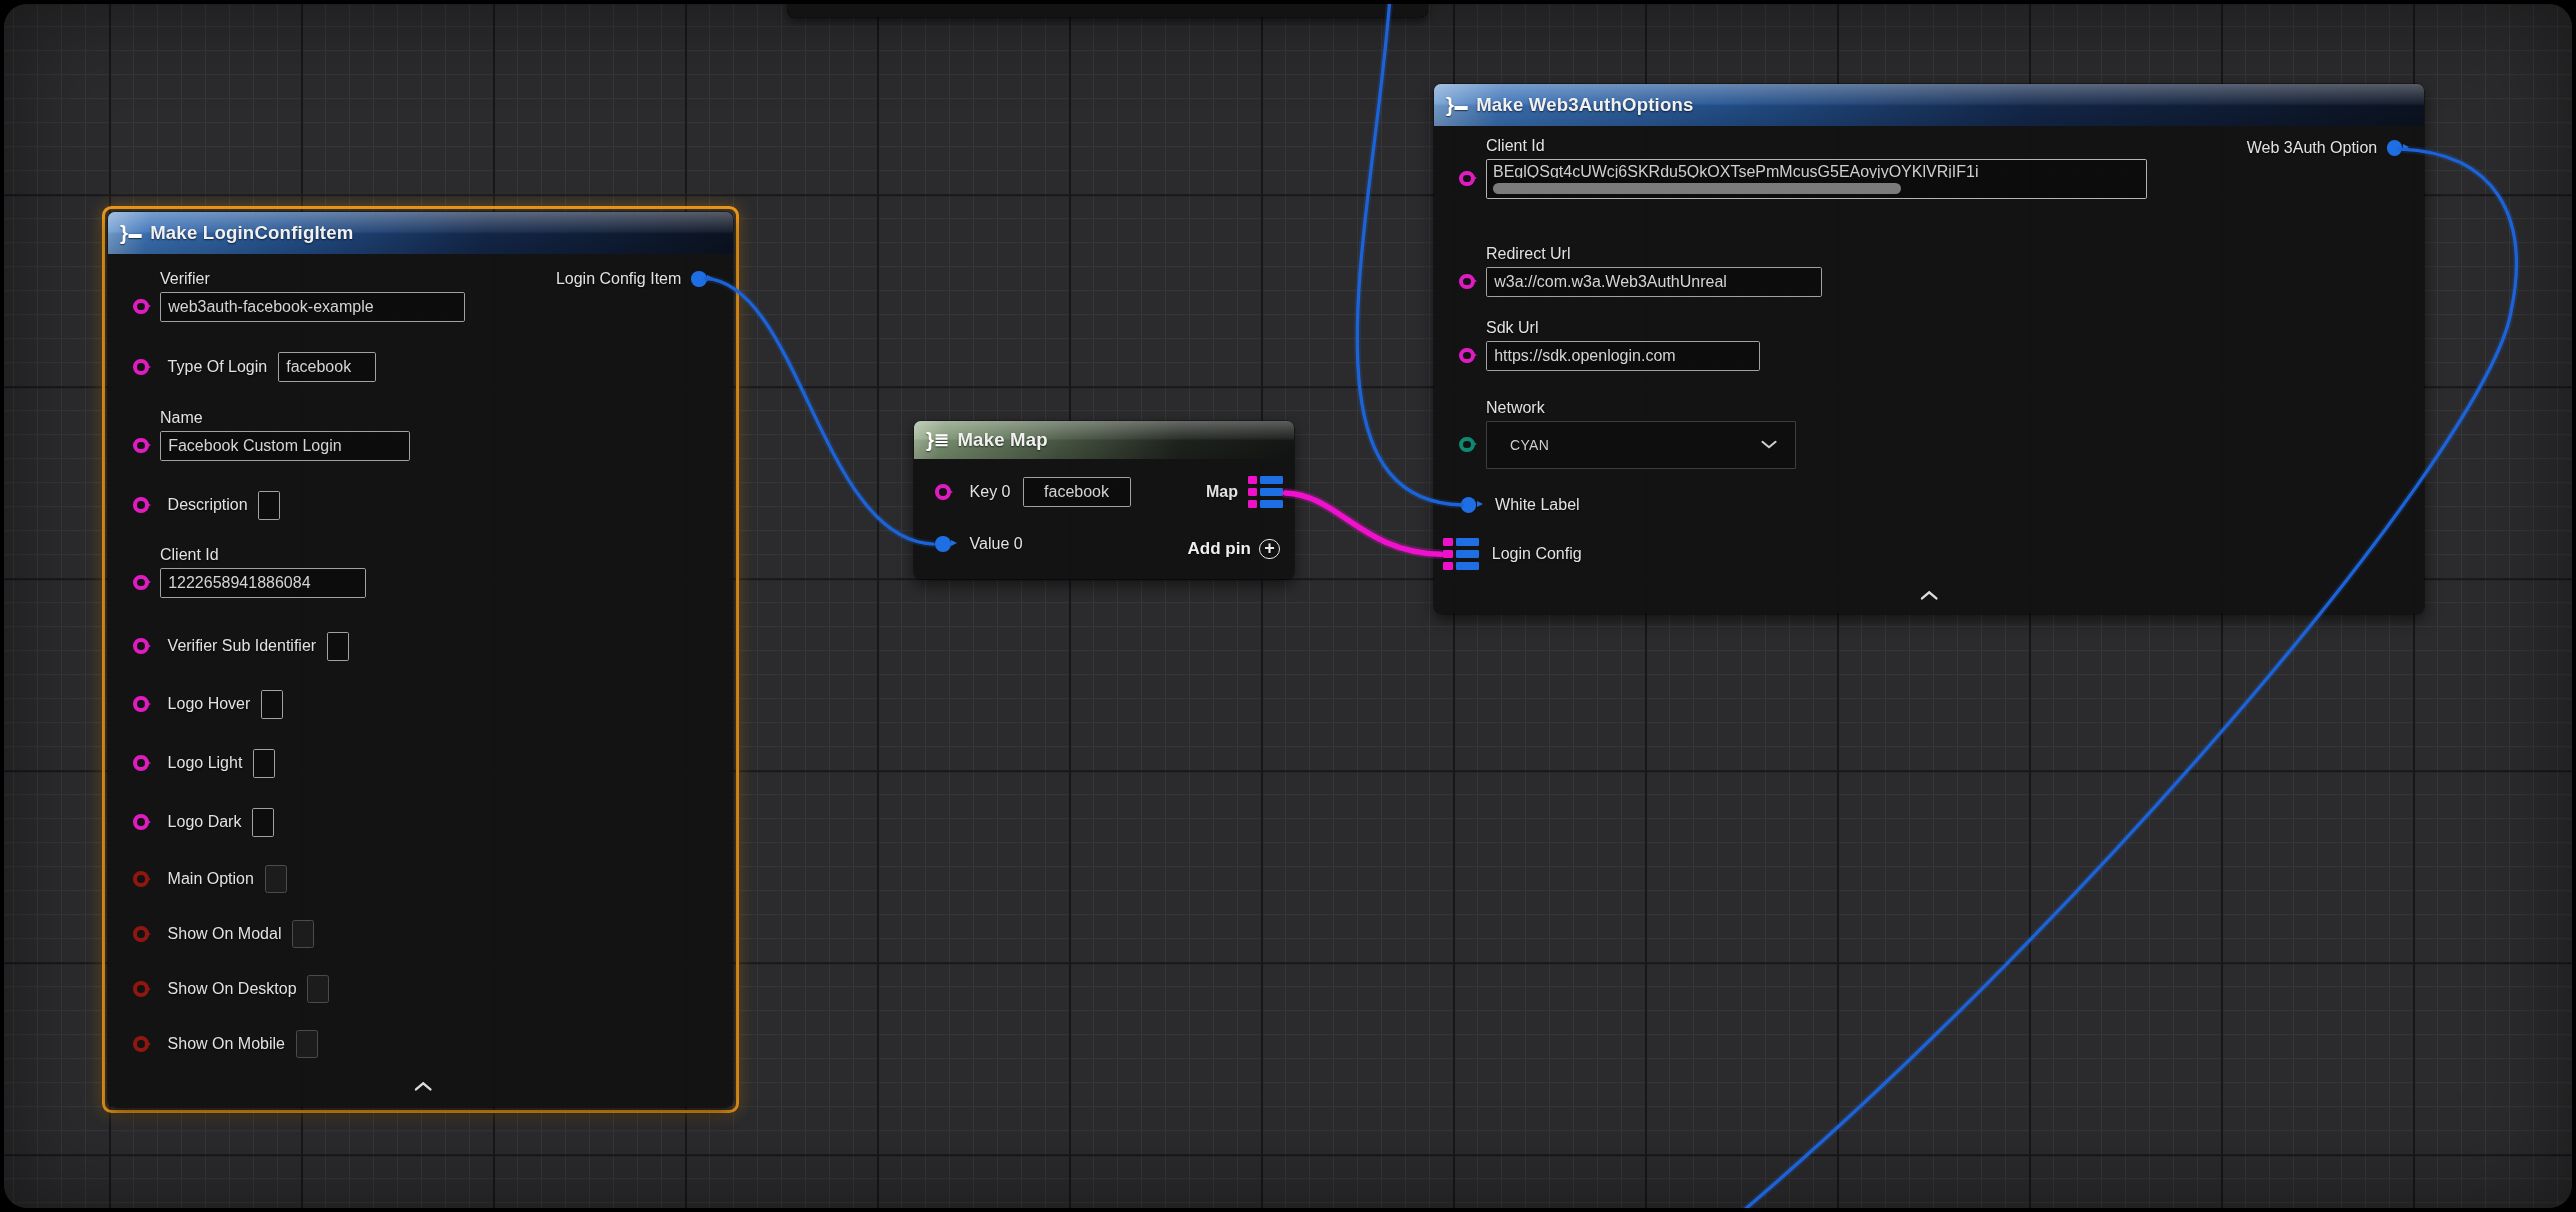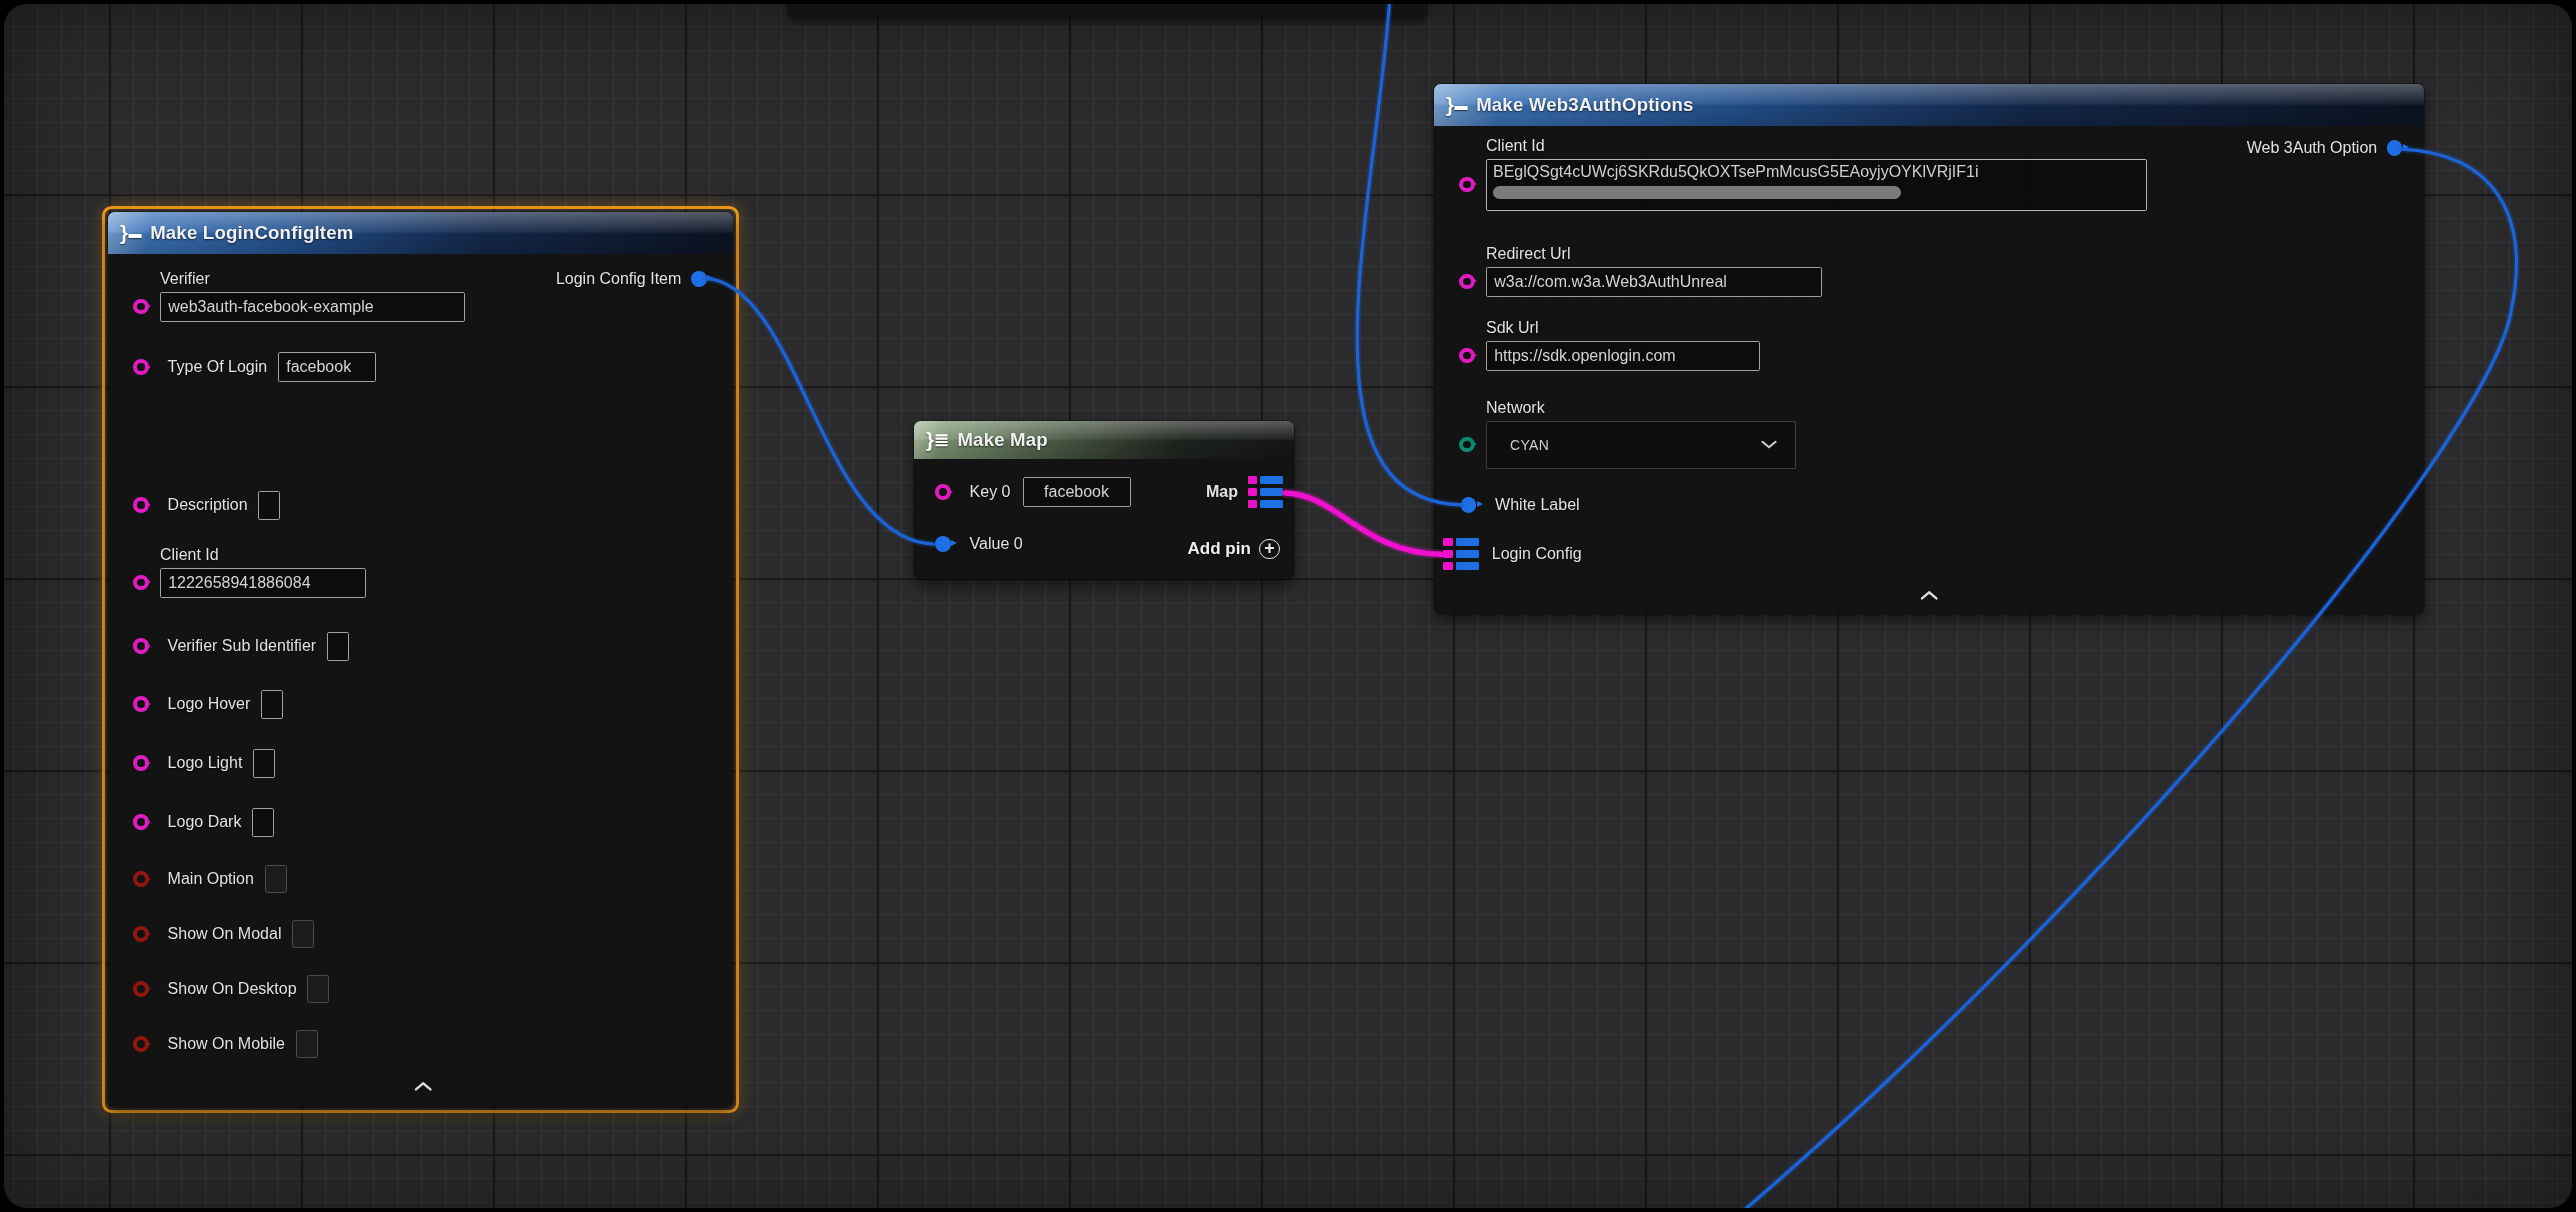"BEglQSgt4cUWcj6SKRdu5QkOXTsePmMcusG5EAoy" .bigfield { height: 52px -> 40px }
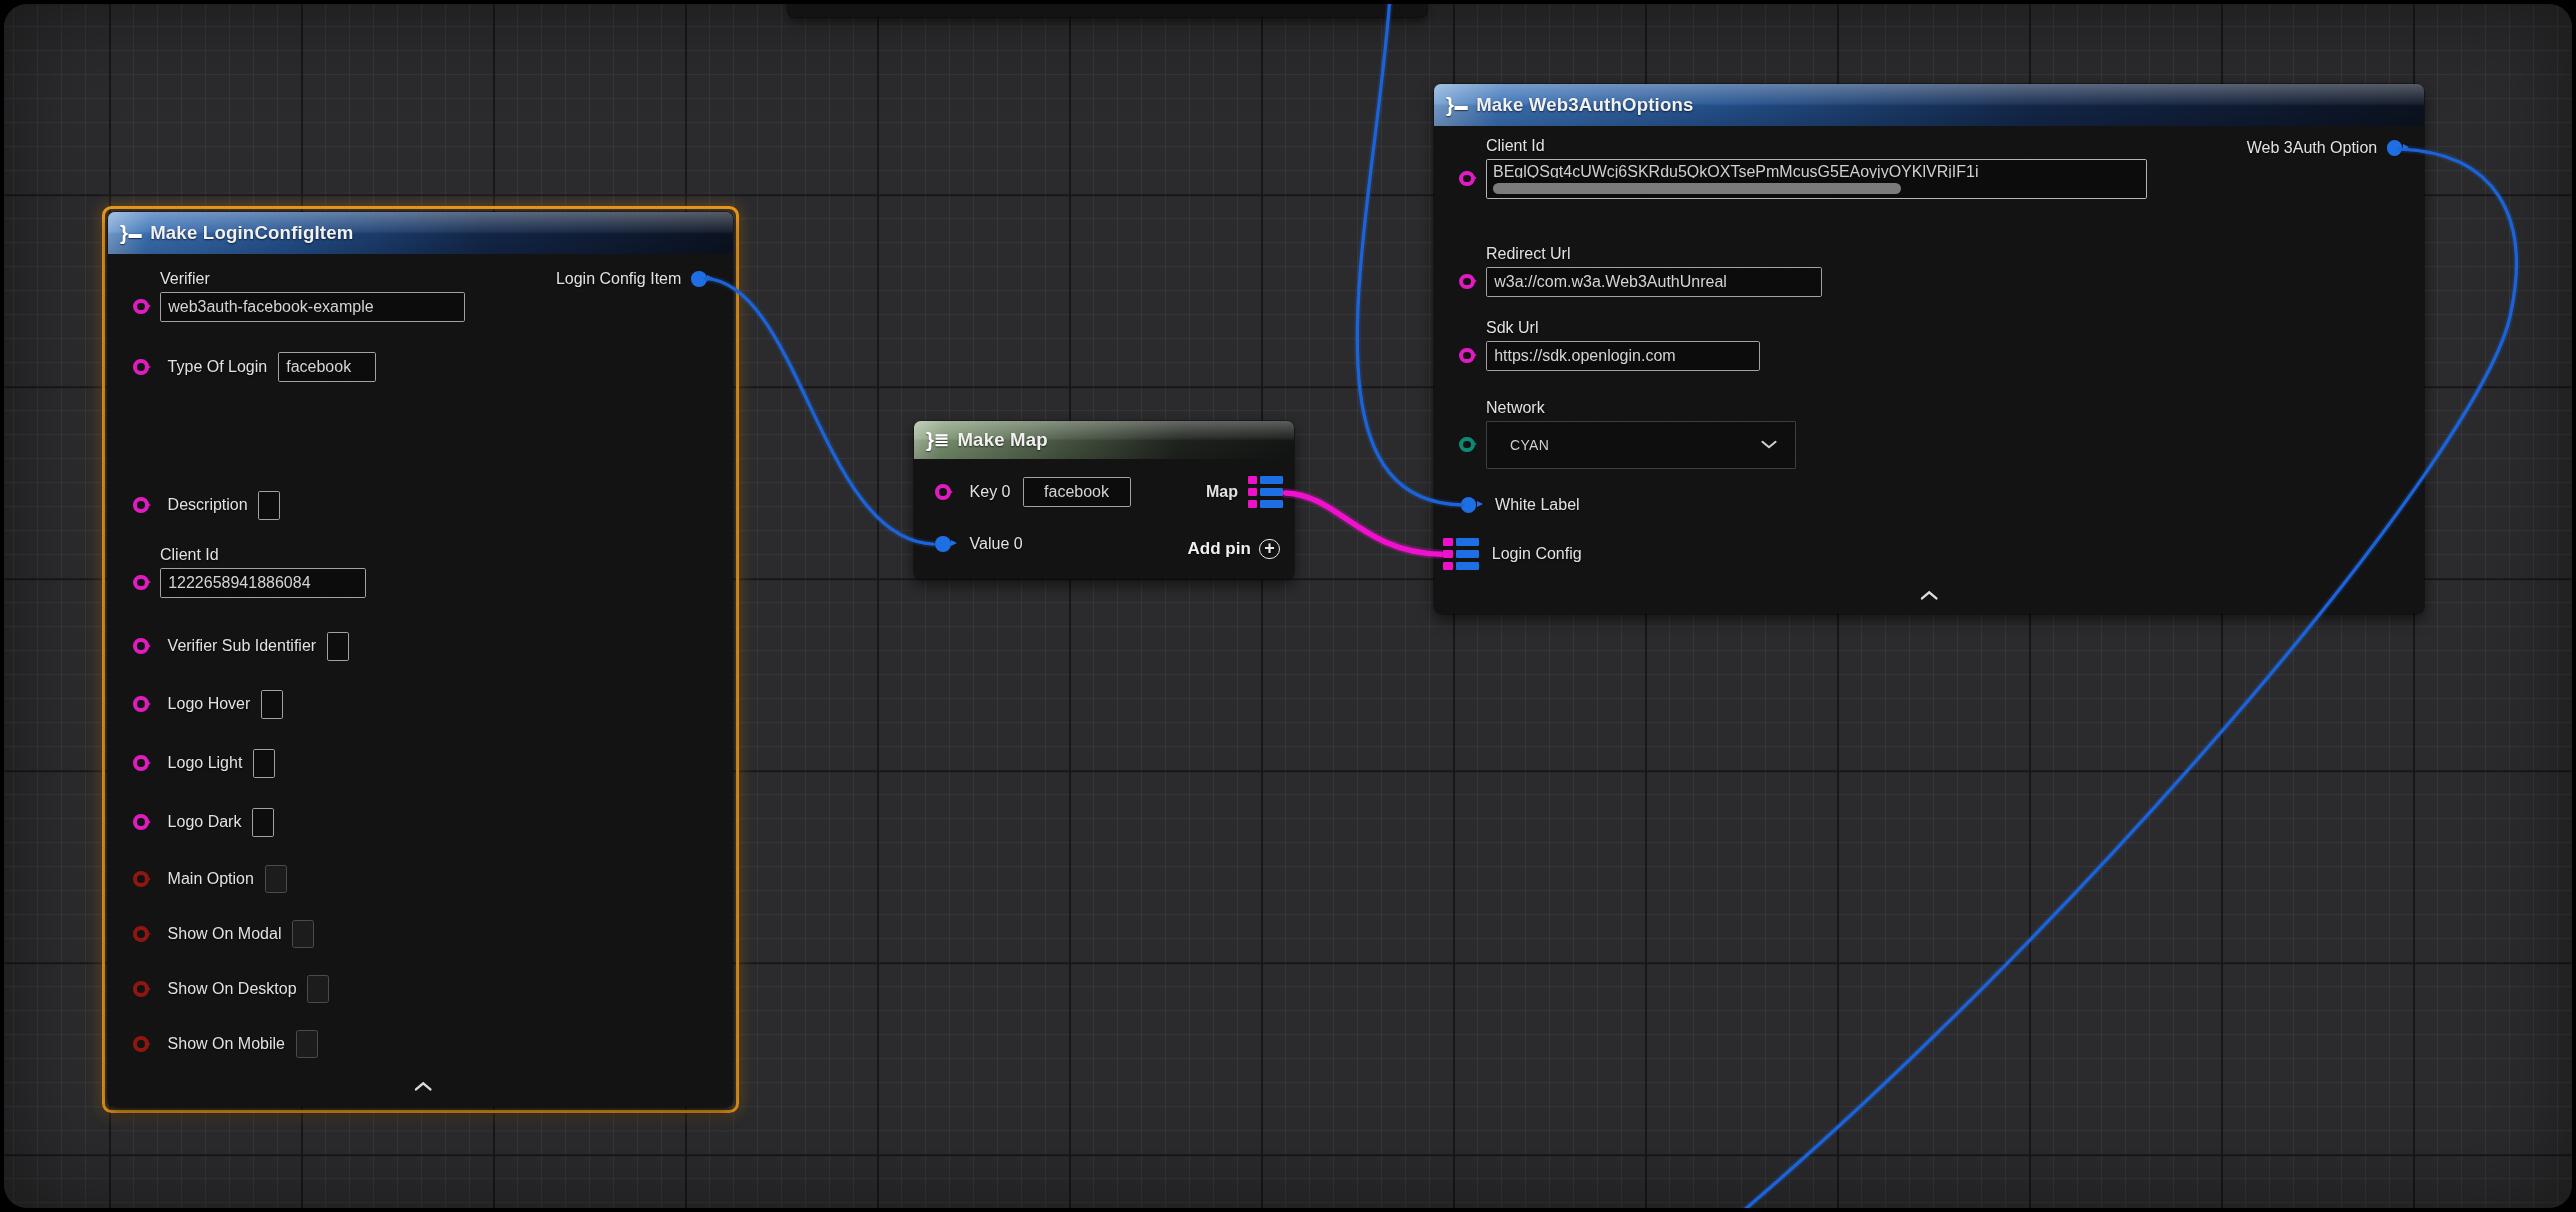"Name" div.srow { html: none -> <div> <div>Name</div> <div> <span></span> <div>Facebook Custom Login</div> </div> </div> }
